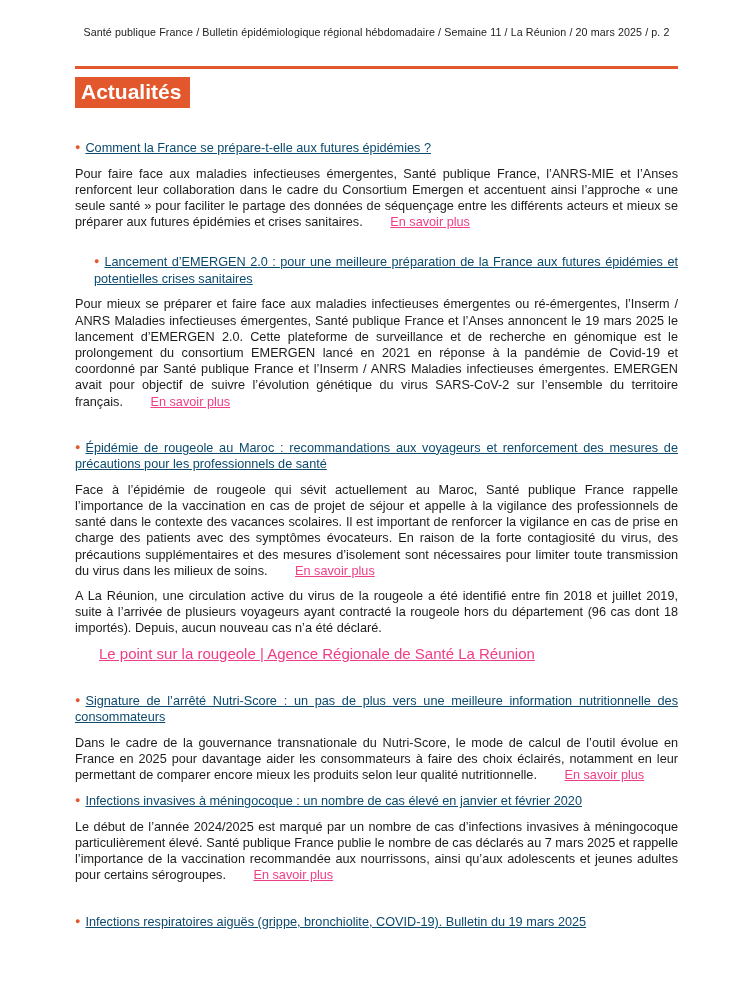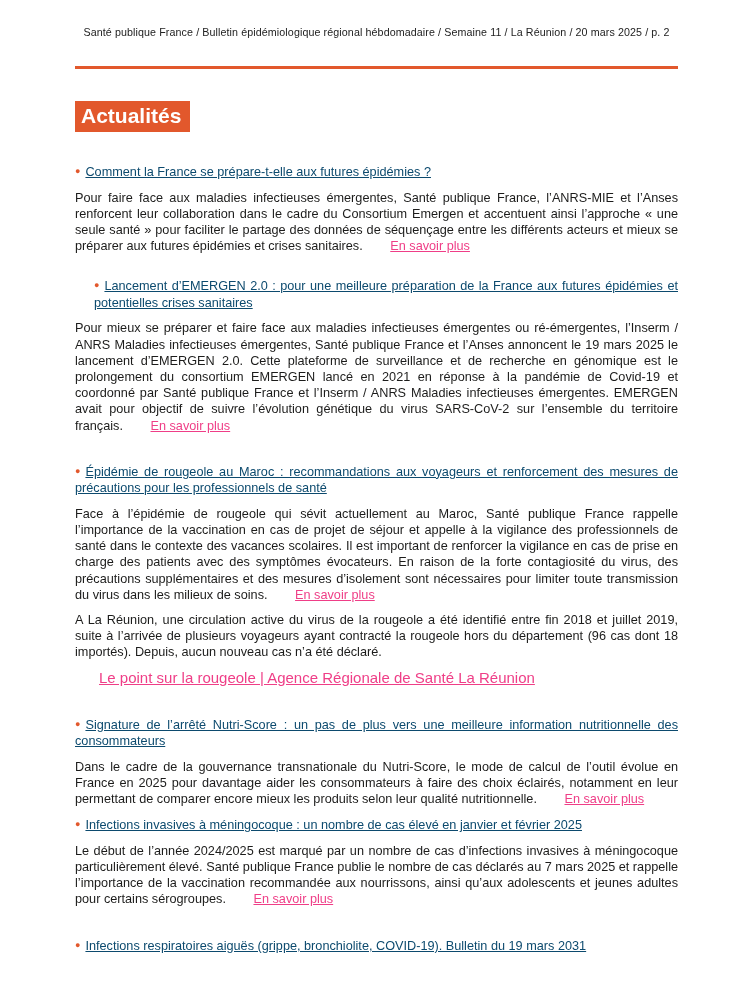"Actualités" .section-title { margin-top: 32px -> 8px }
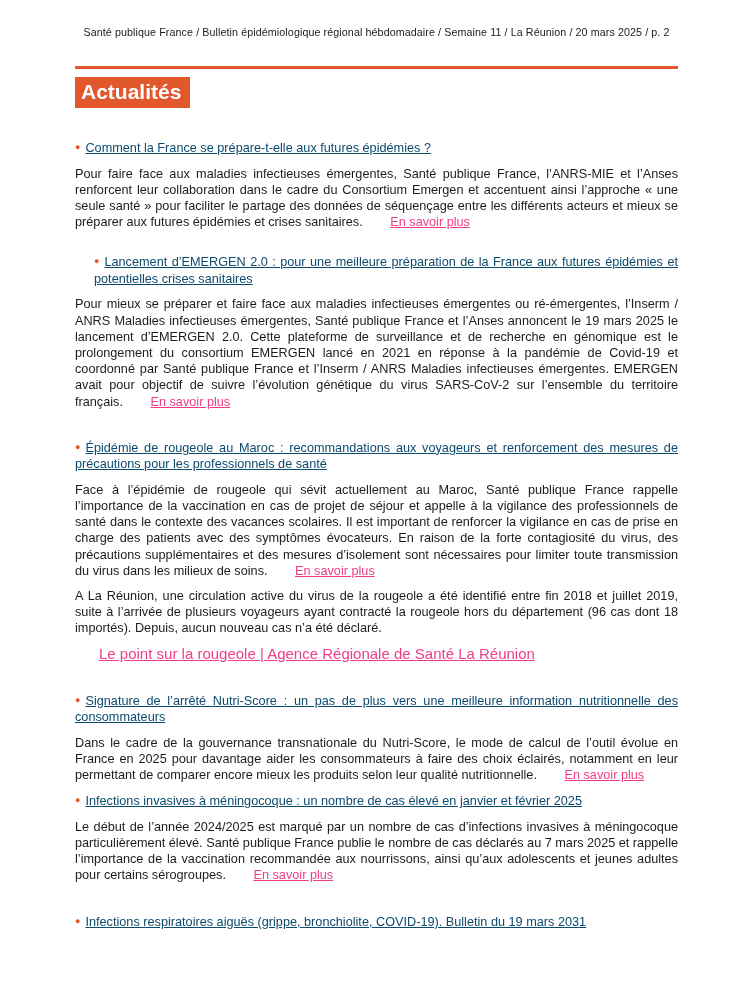"Infections invasives à méningocoque :" a.title-link { text: 2025 -> 2020 }
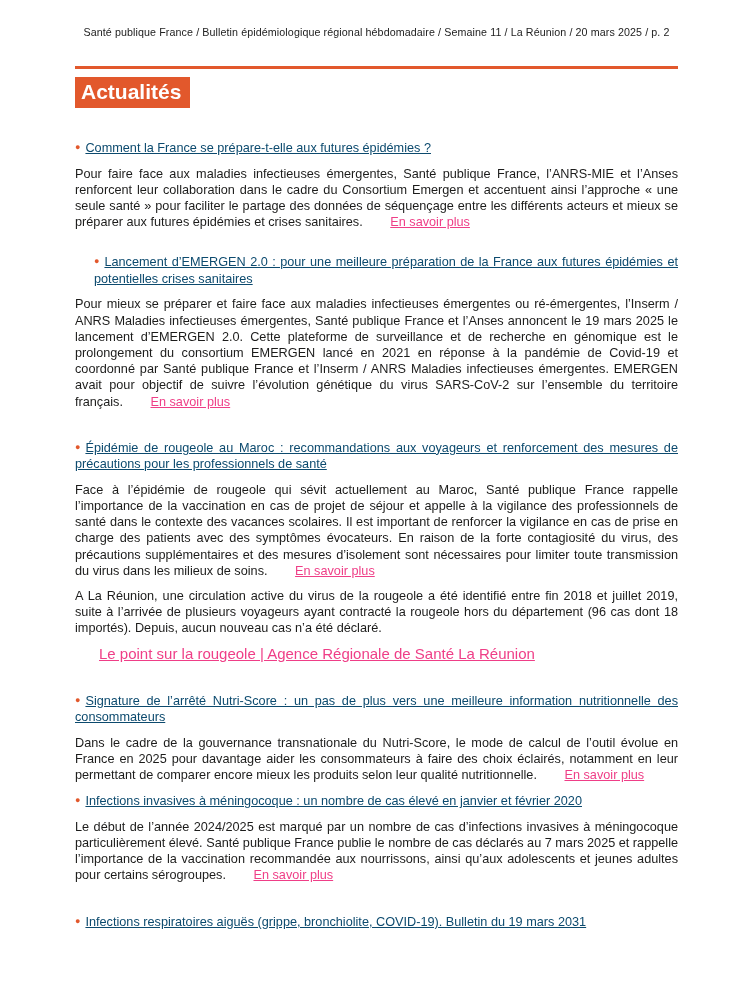"Infections respiratoires aiguës (grippe," a.title-link { text: 2031 -> 2025 }
